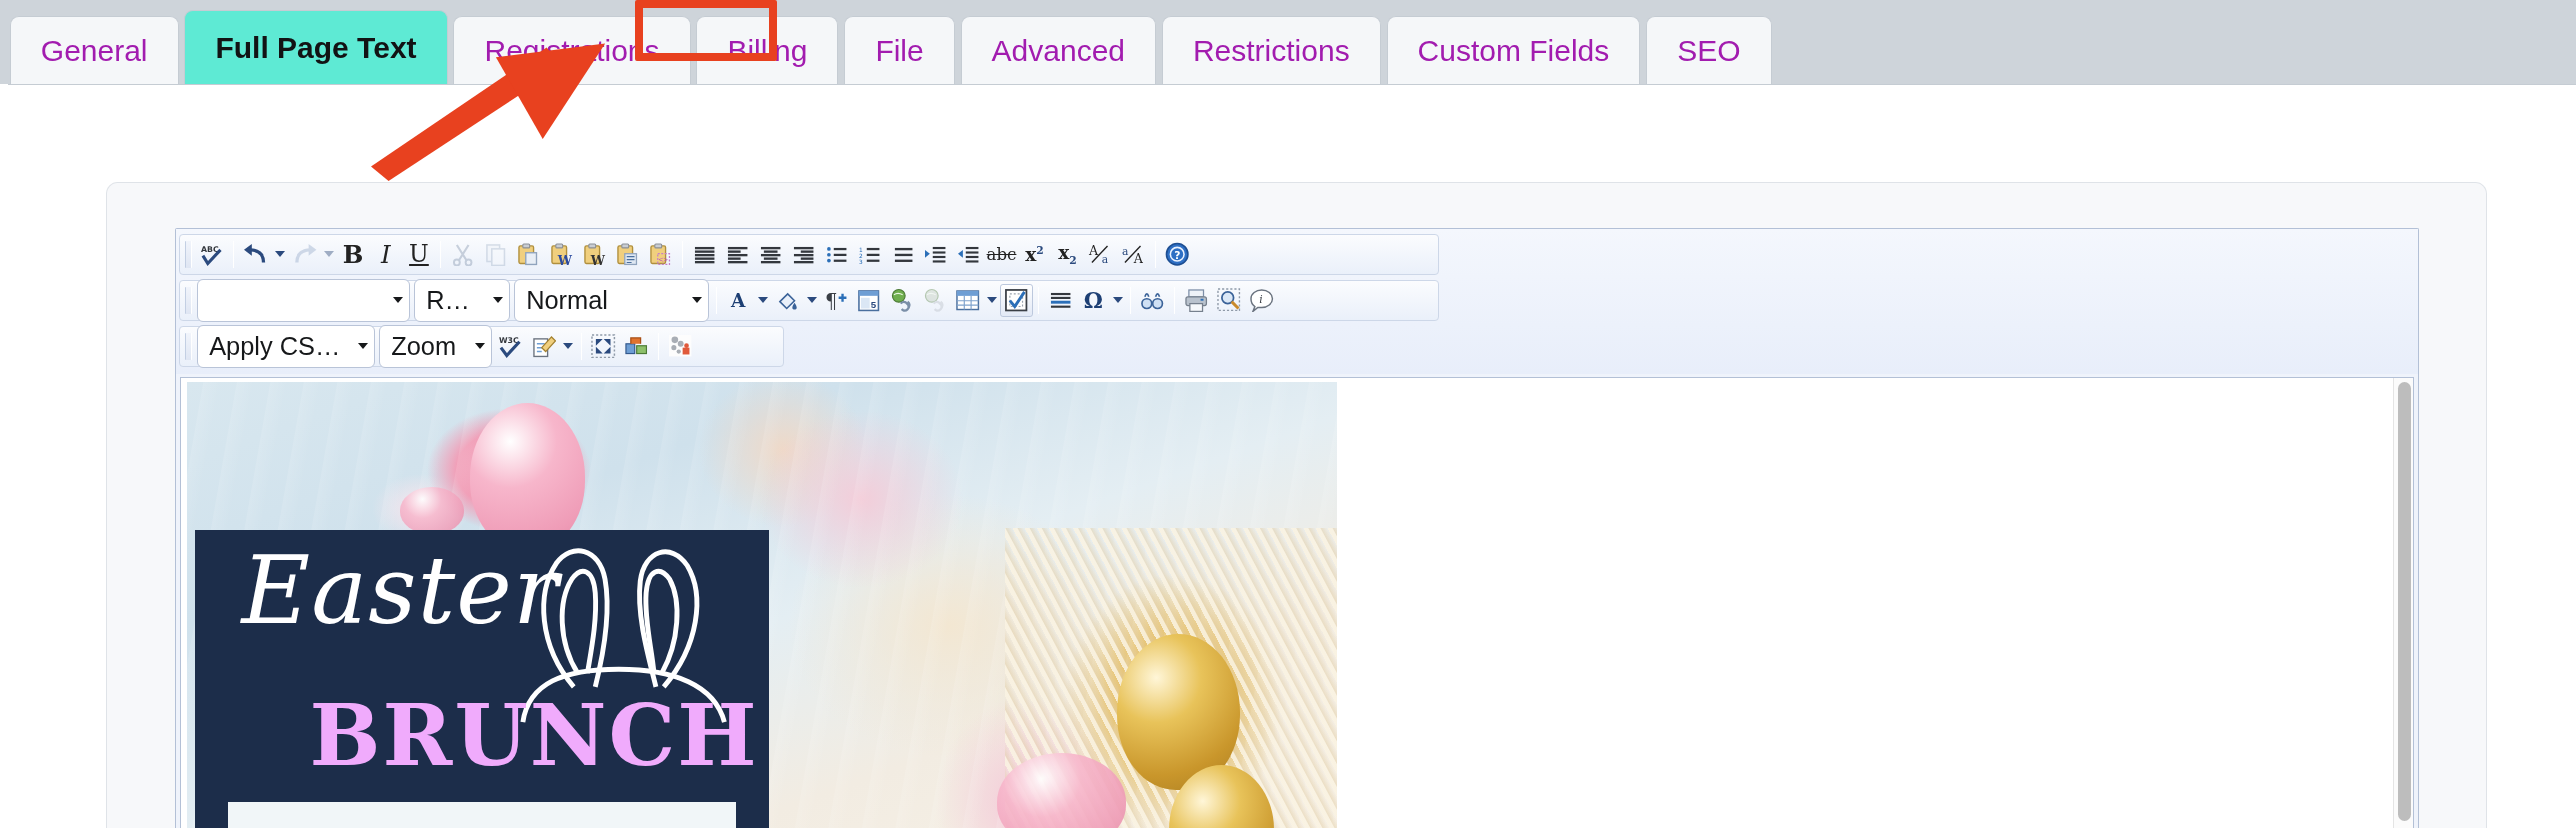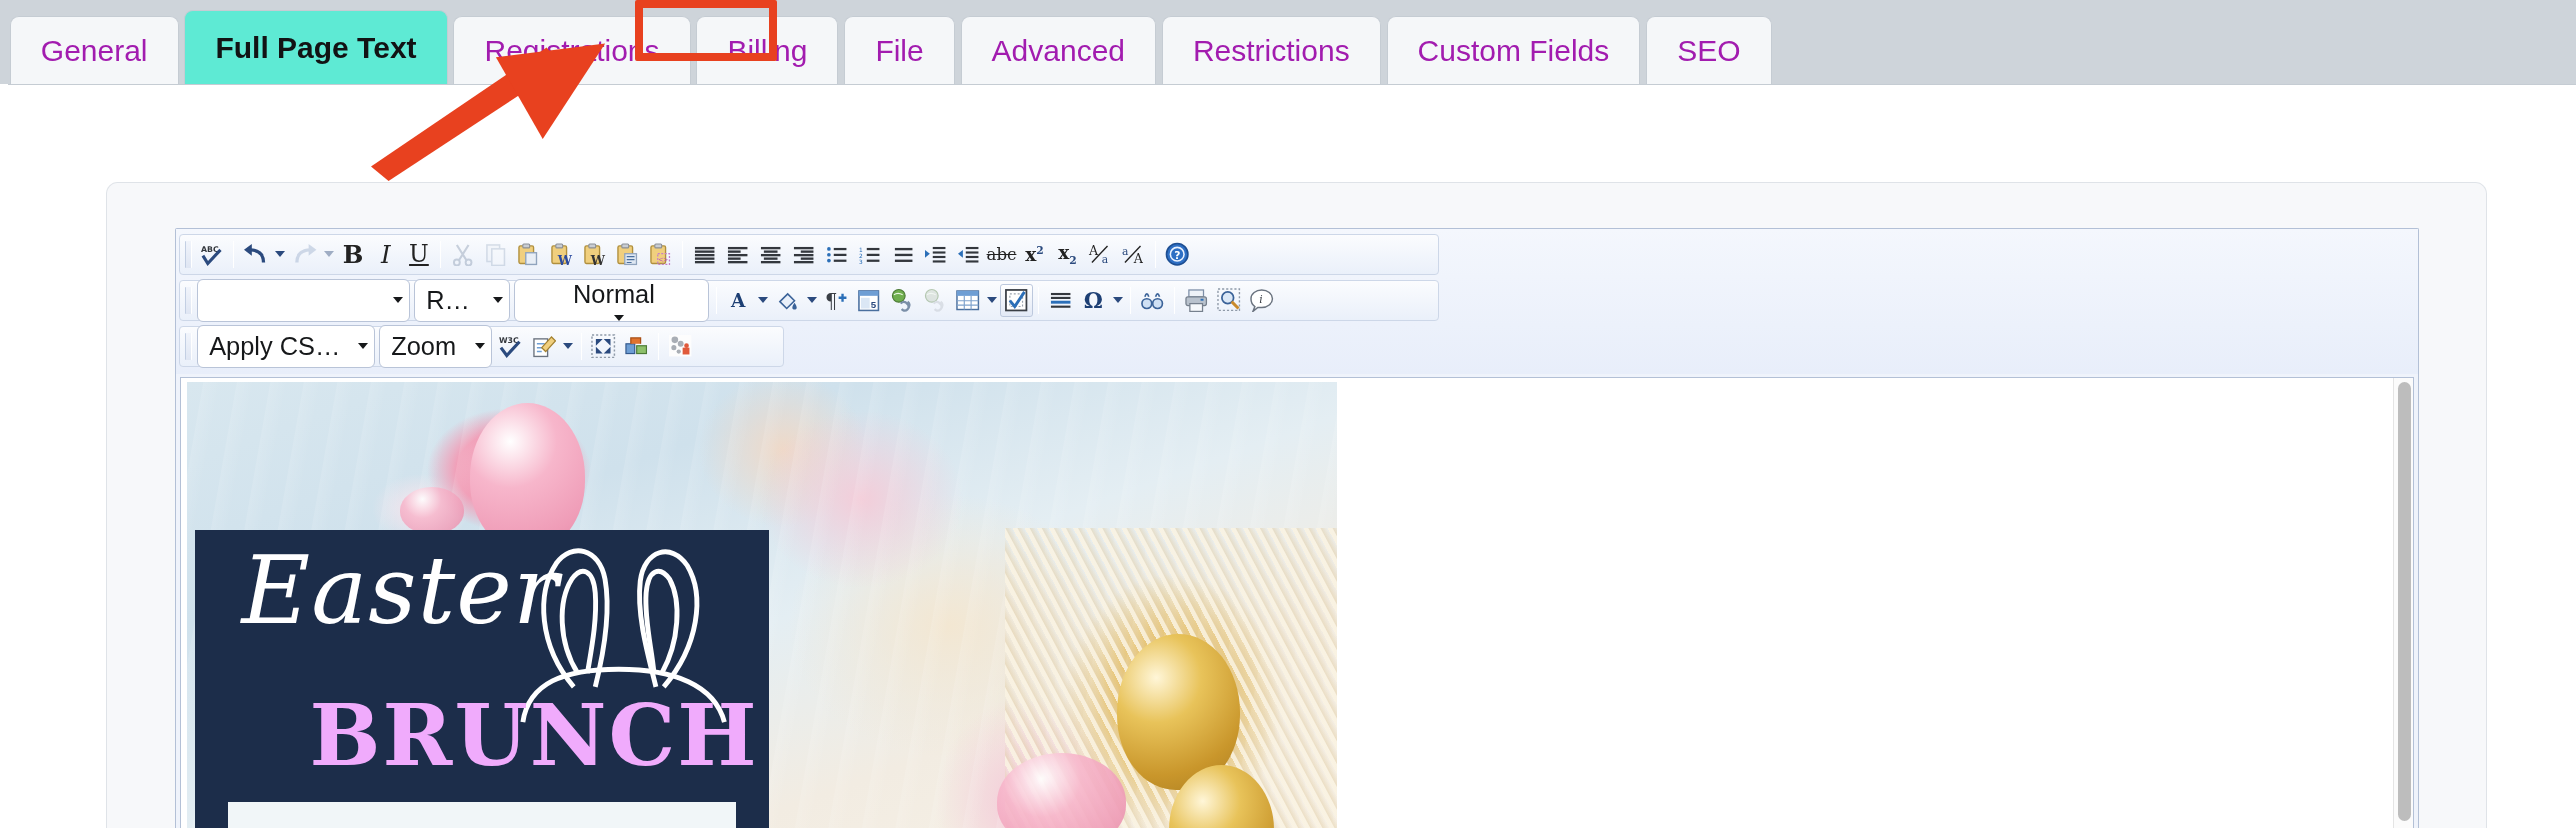"Normal" div.cke-combo { flex-direction: column -> none }
